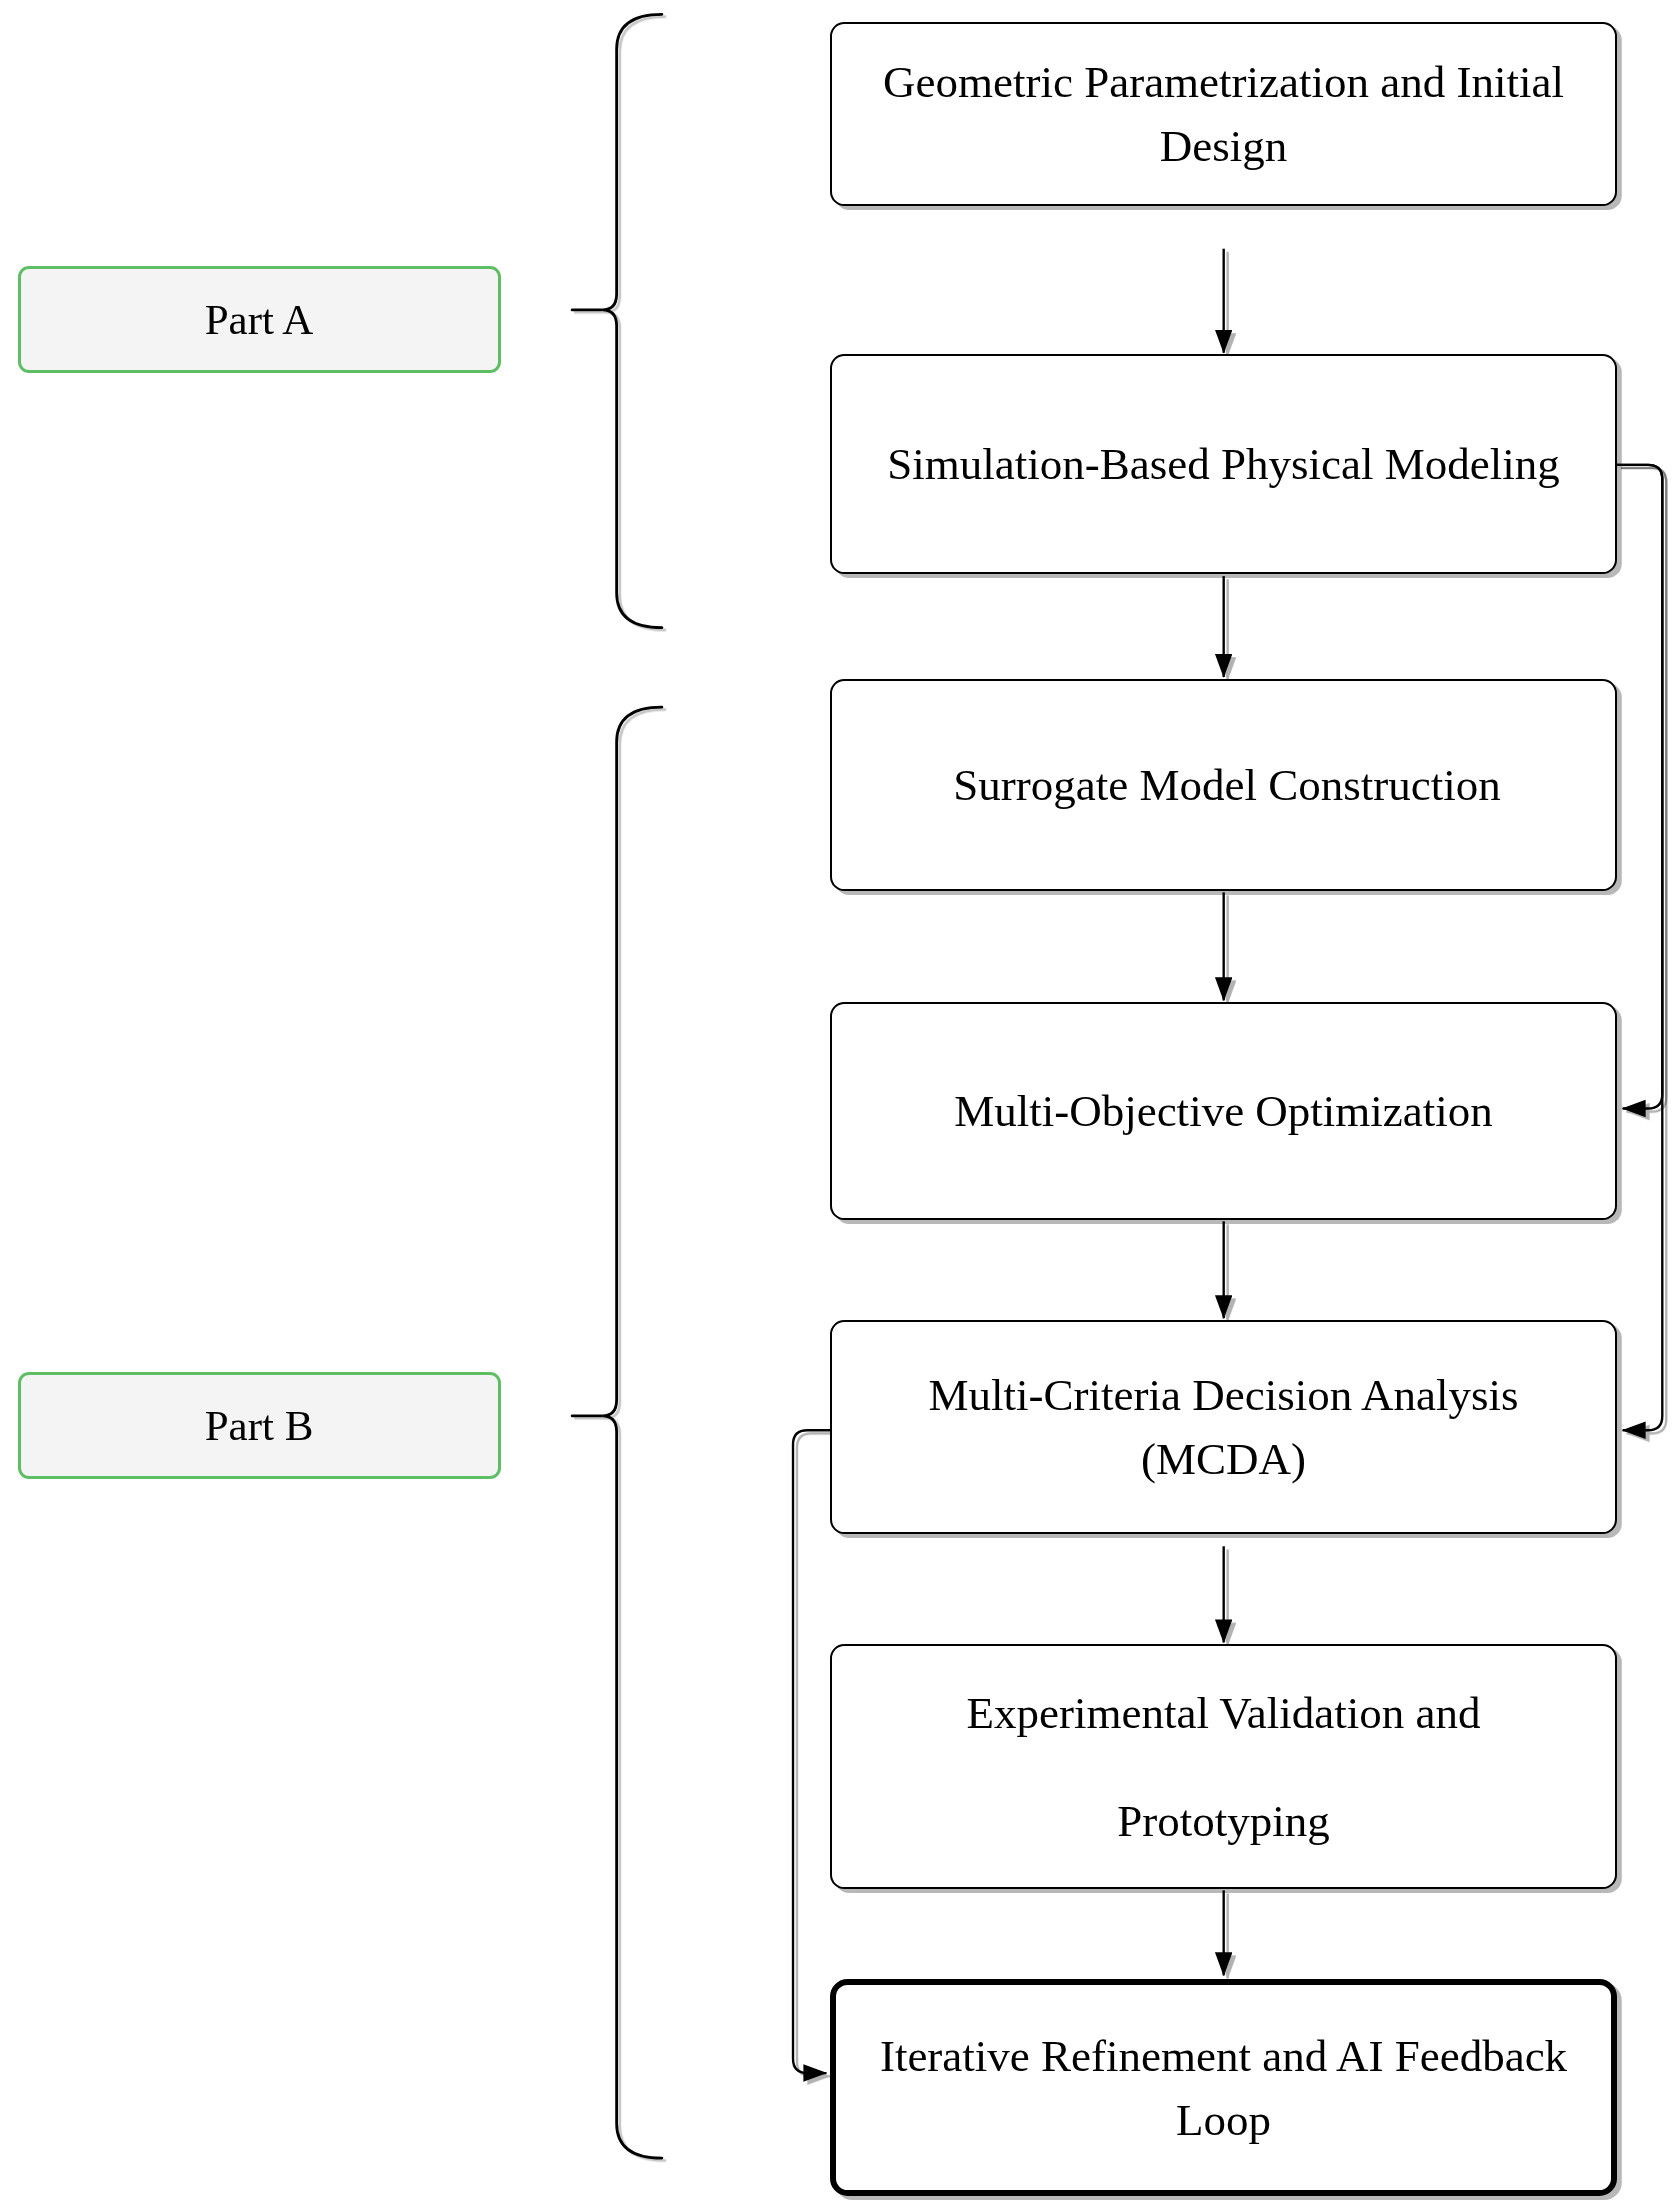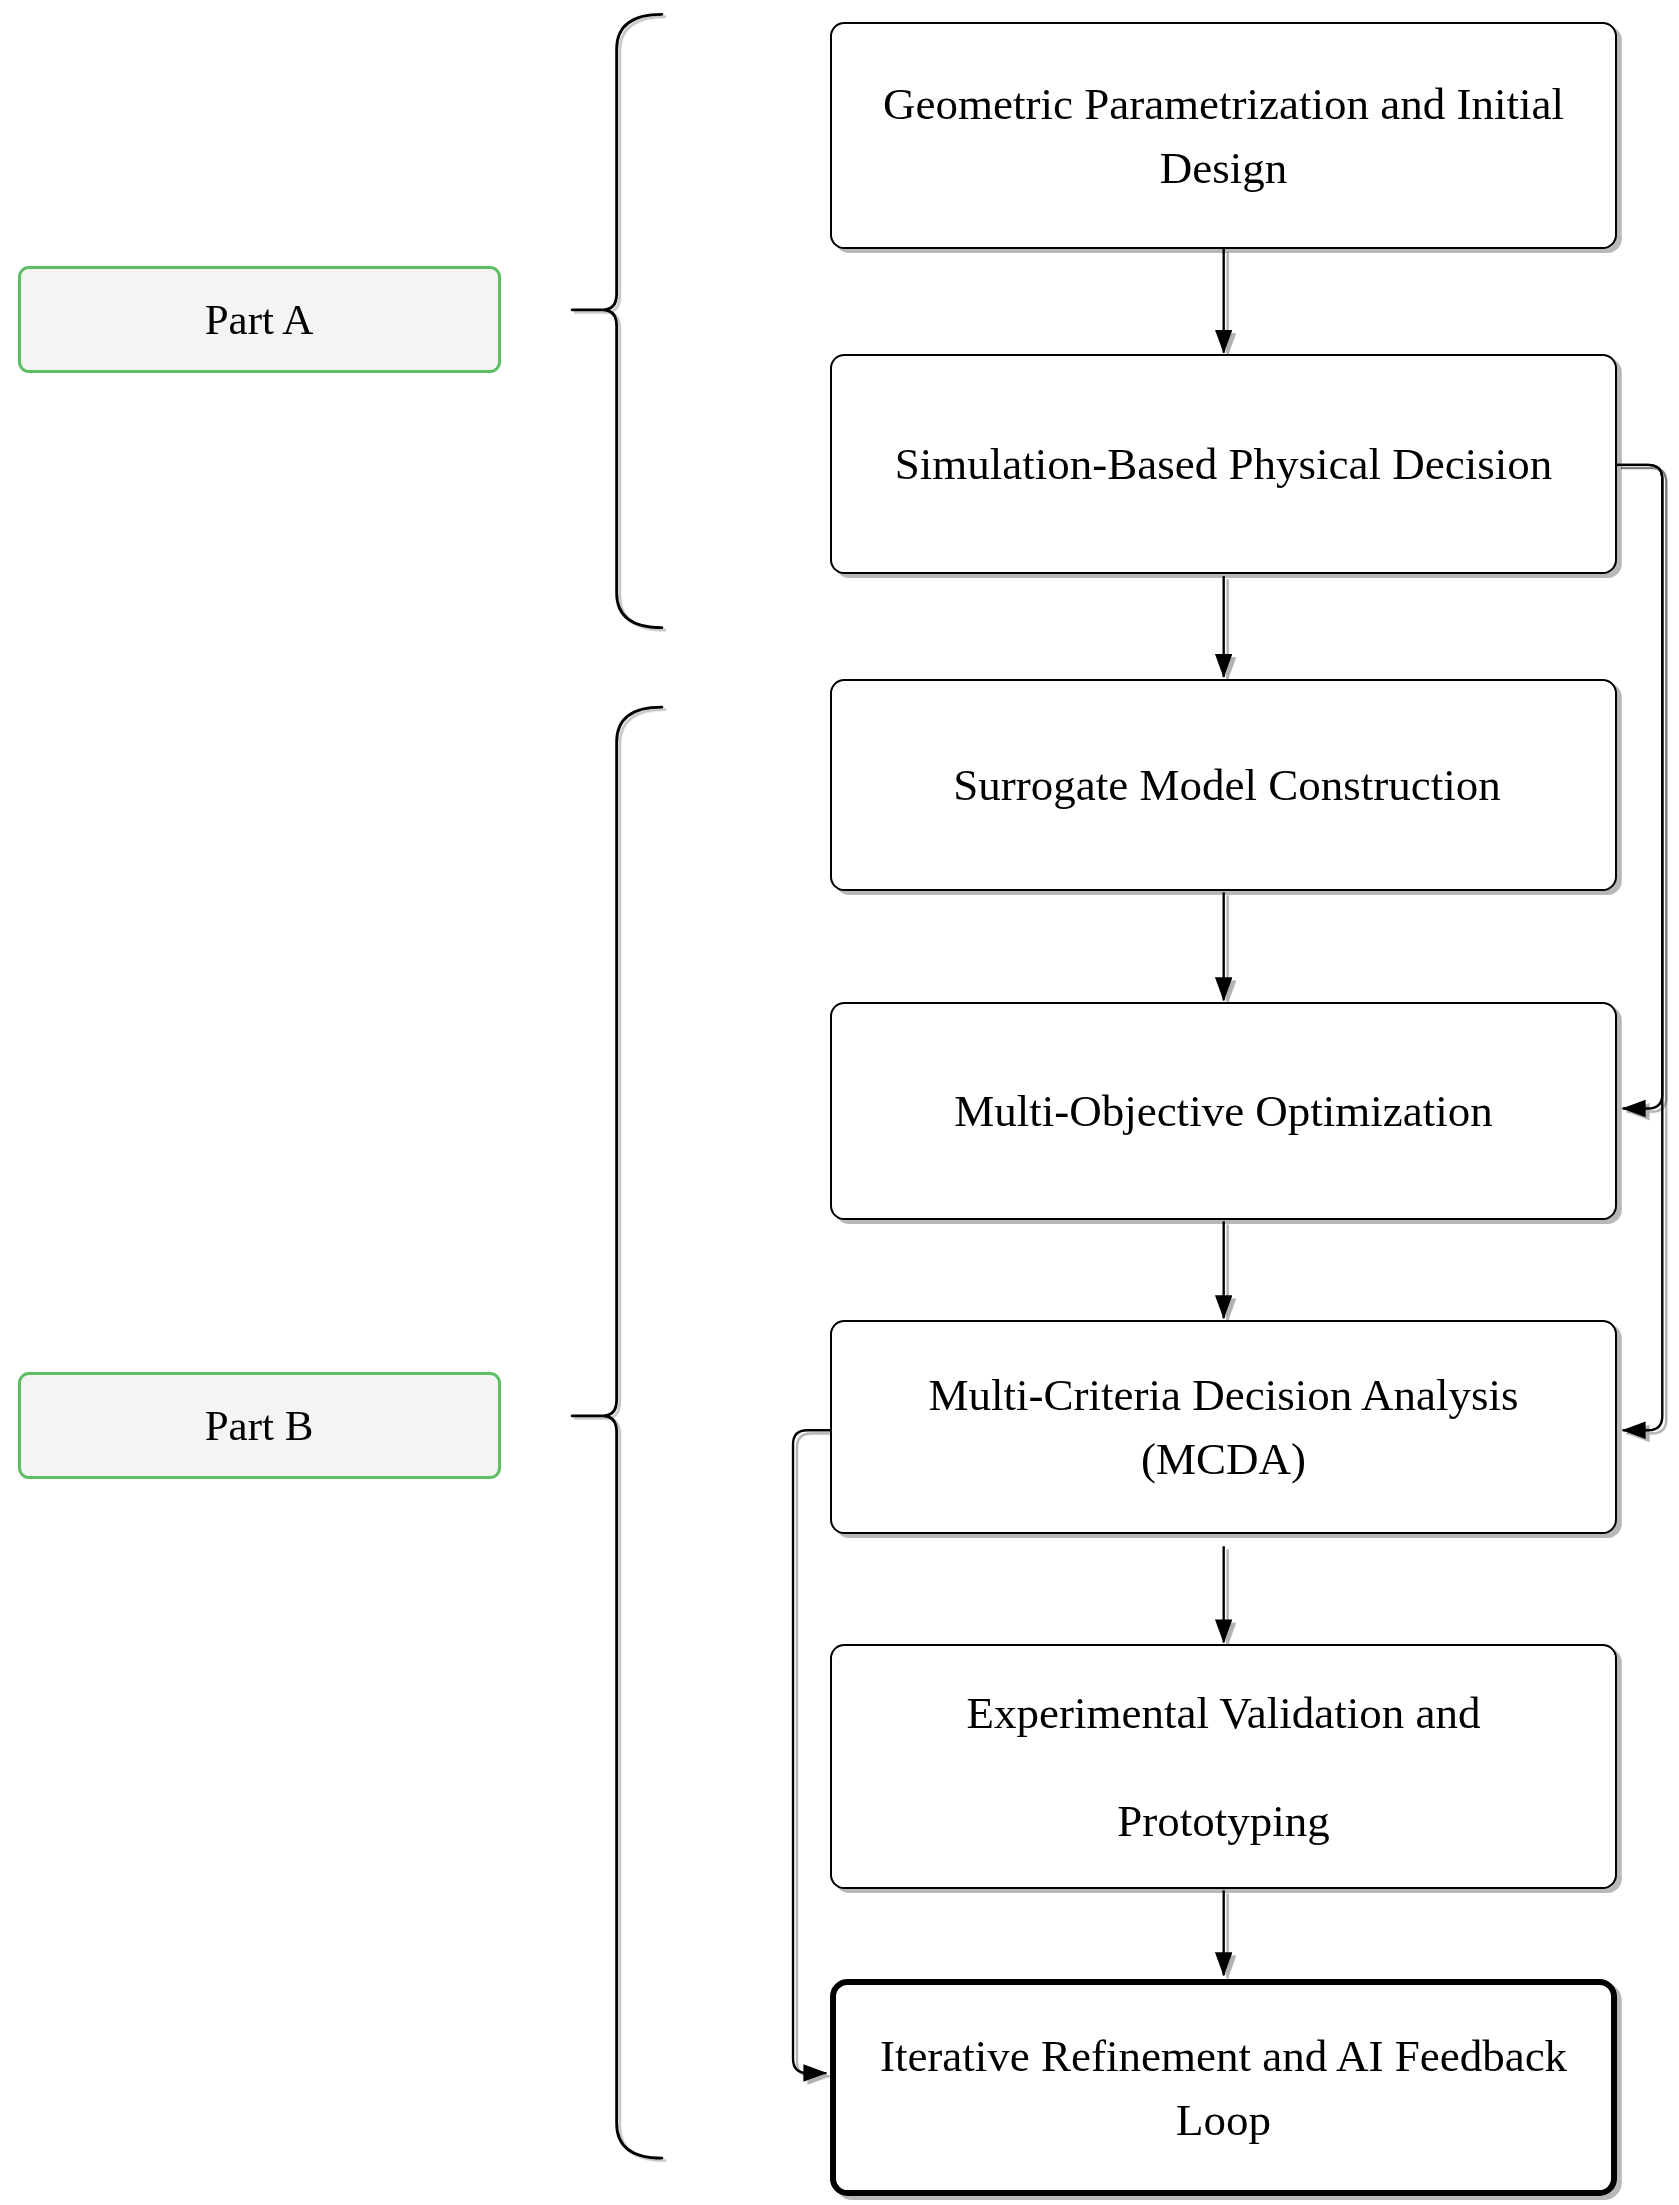"Geometric Parametrization and Initial" div.flow-box { height: 227px -> 184px }
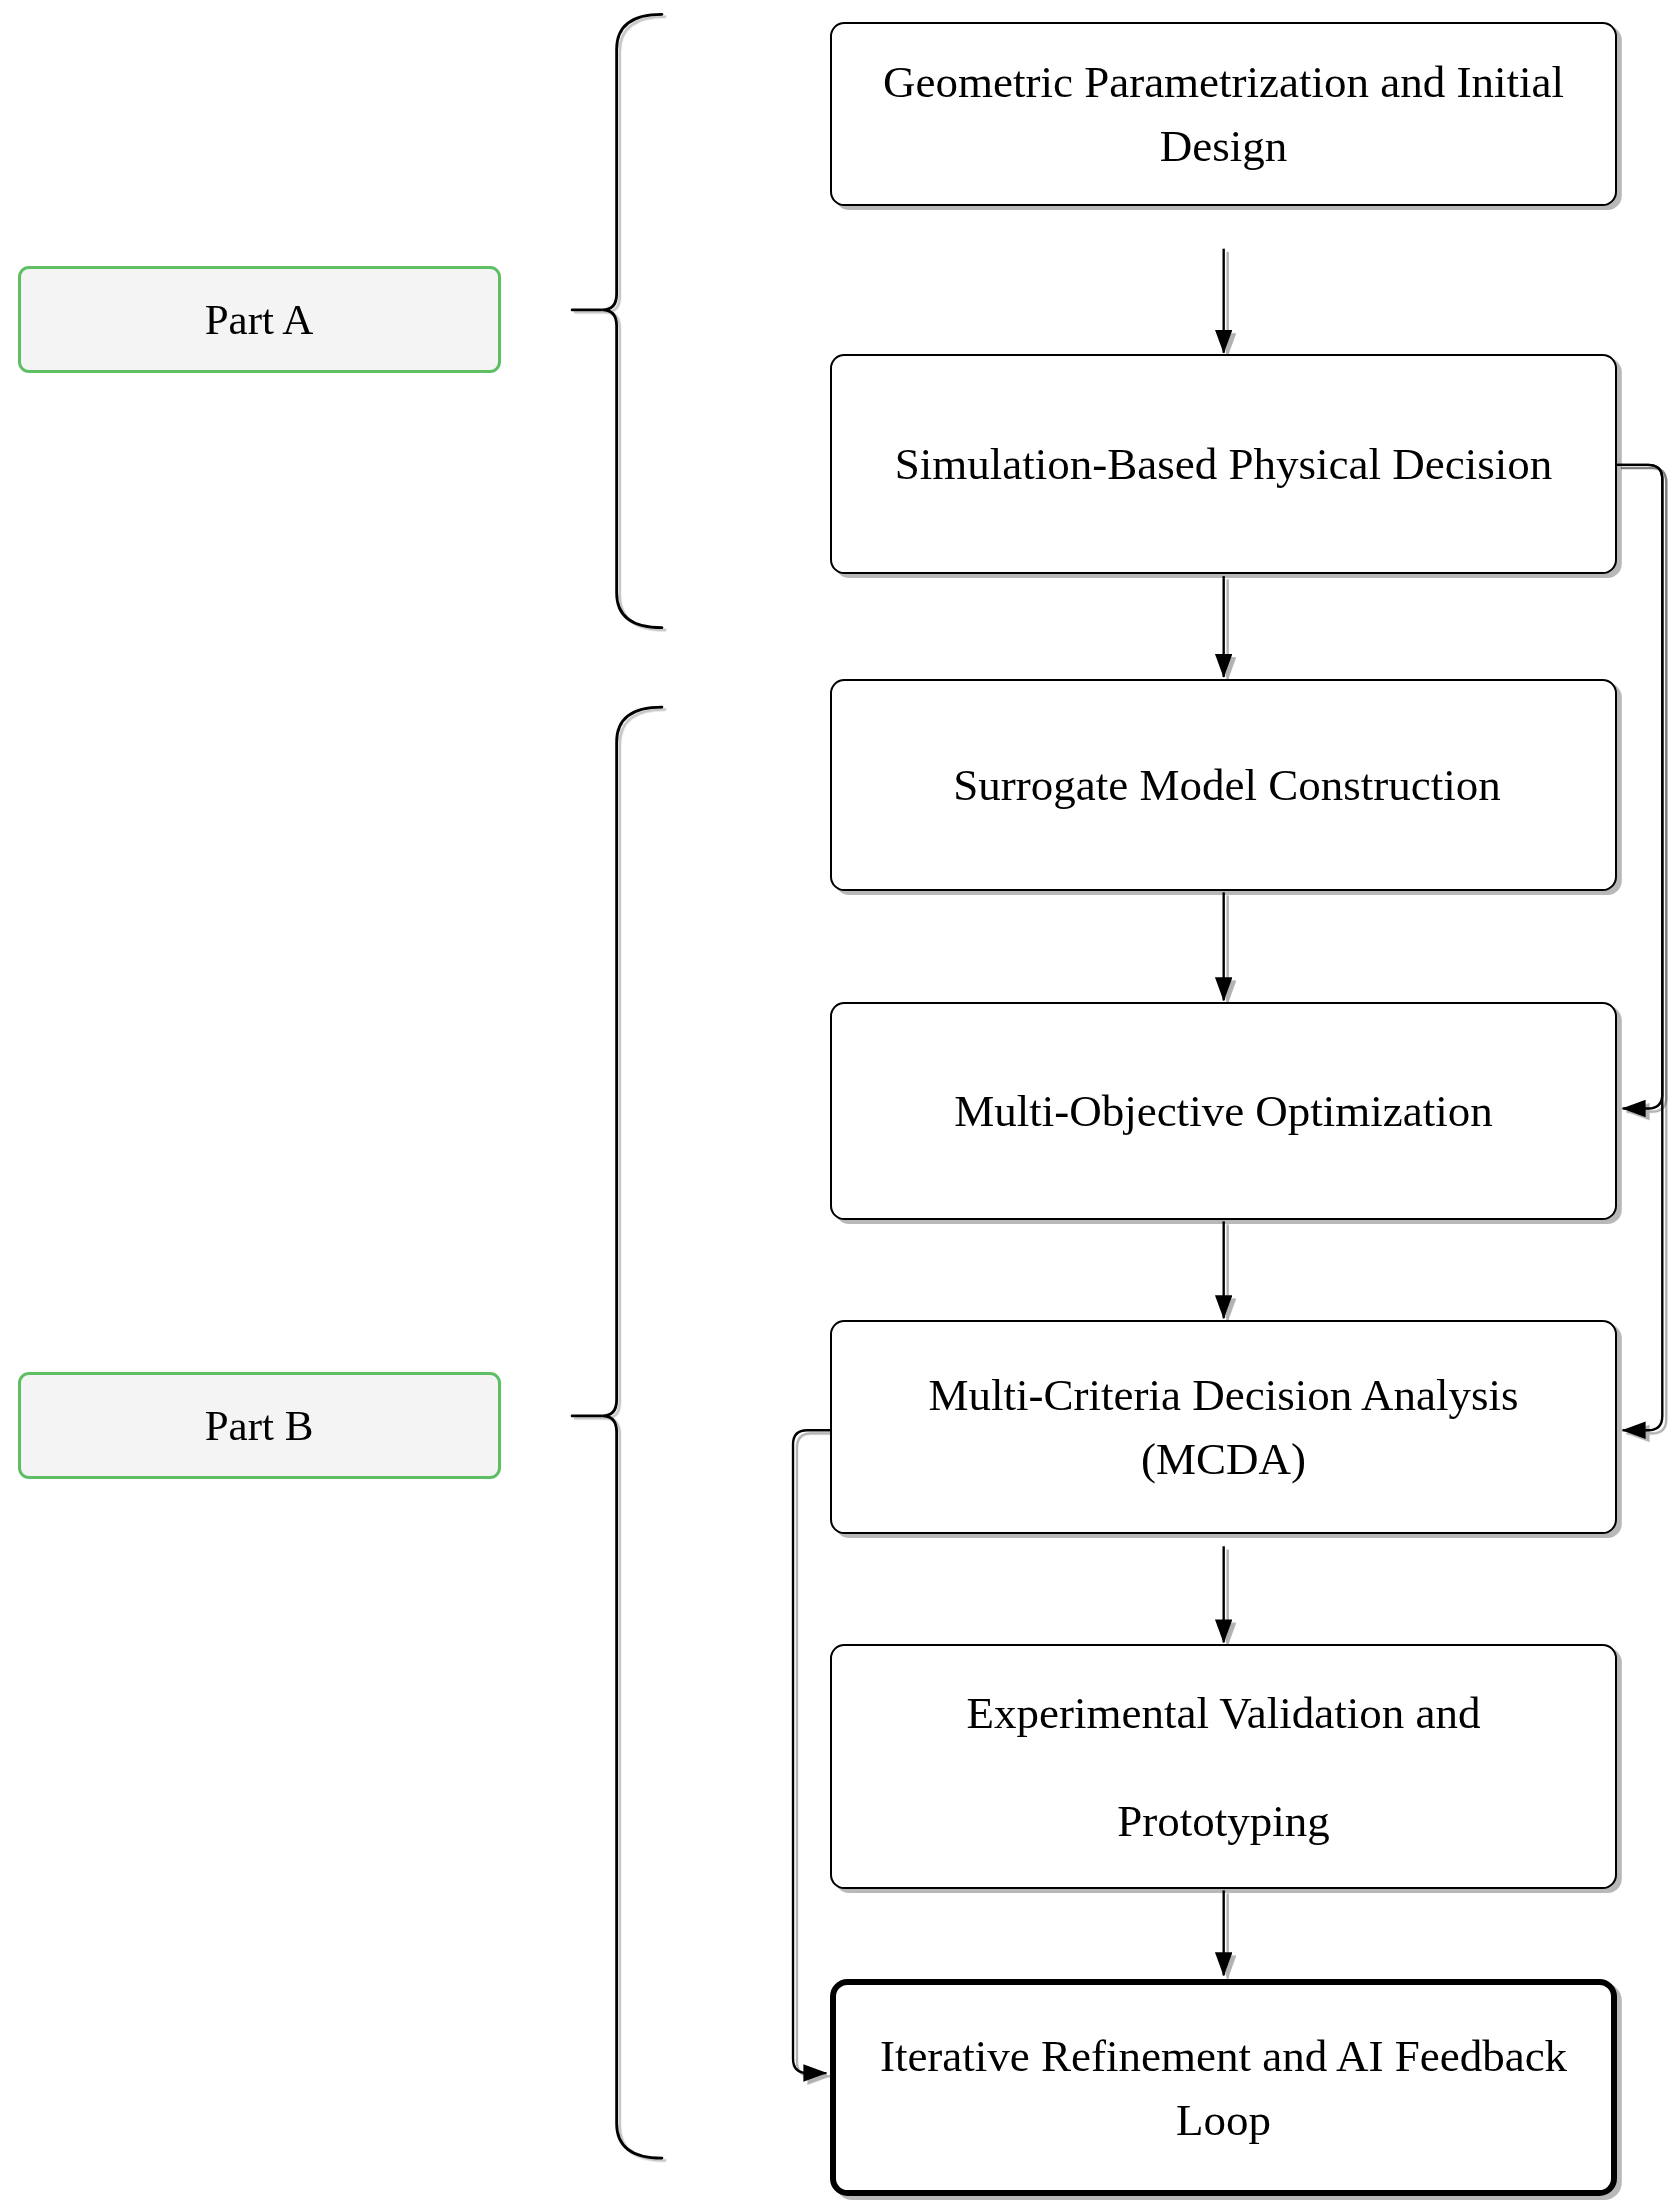"Simulation-Based Physical Decision" span.bline { text: Decision -> Modeling }
